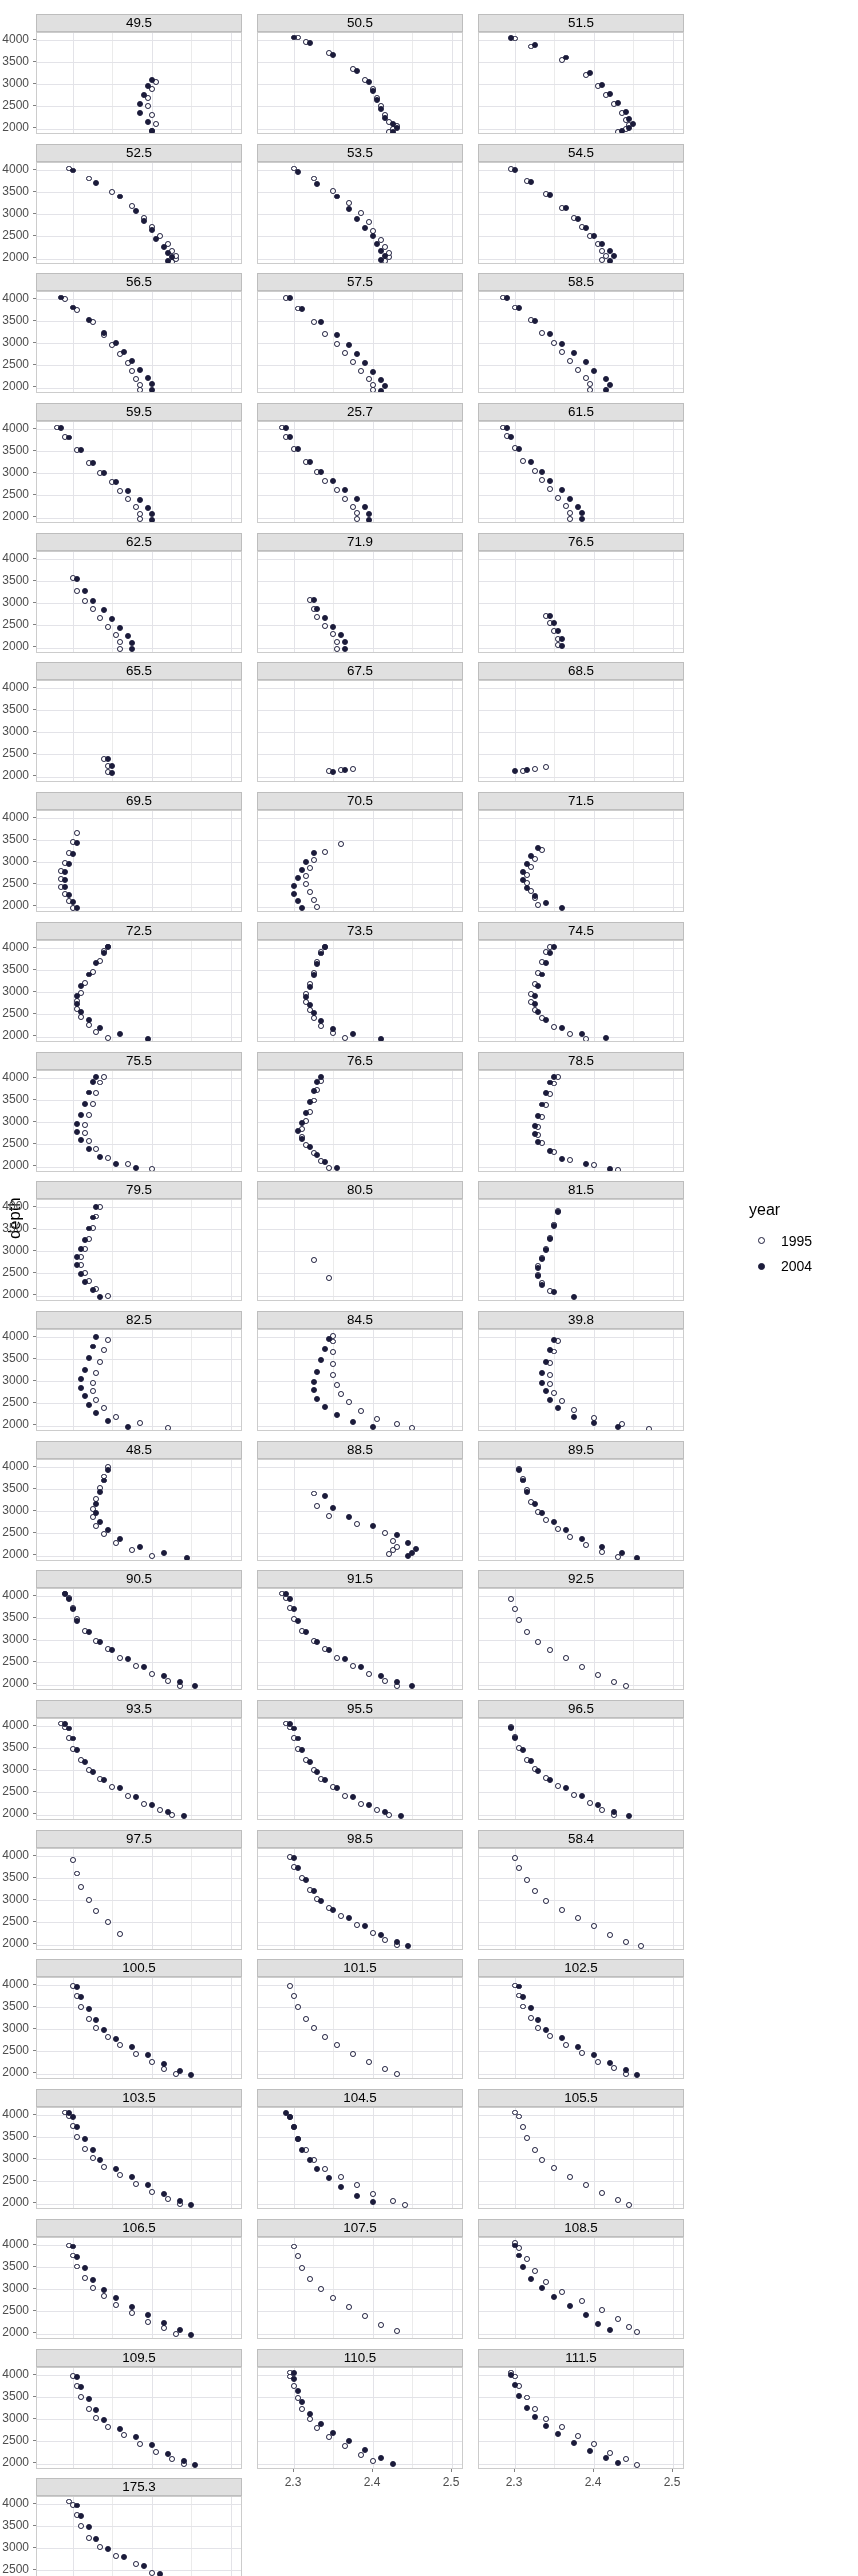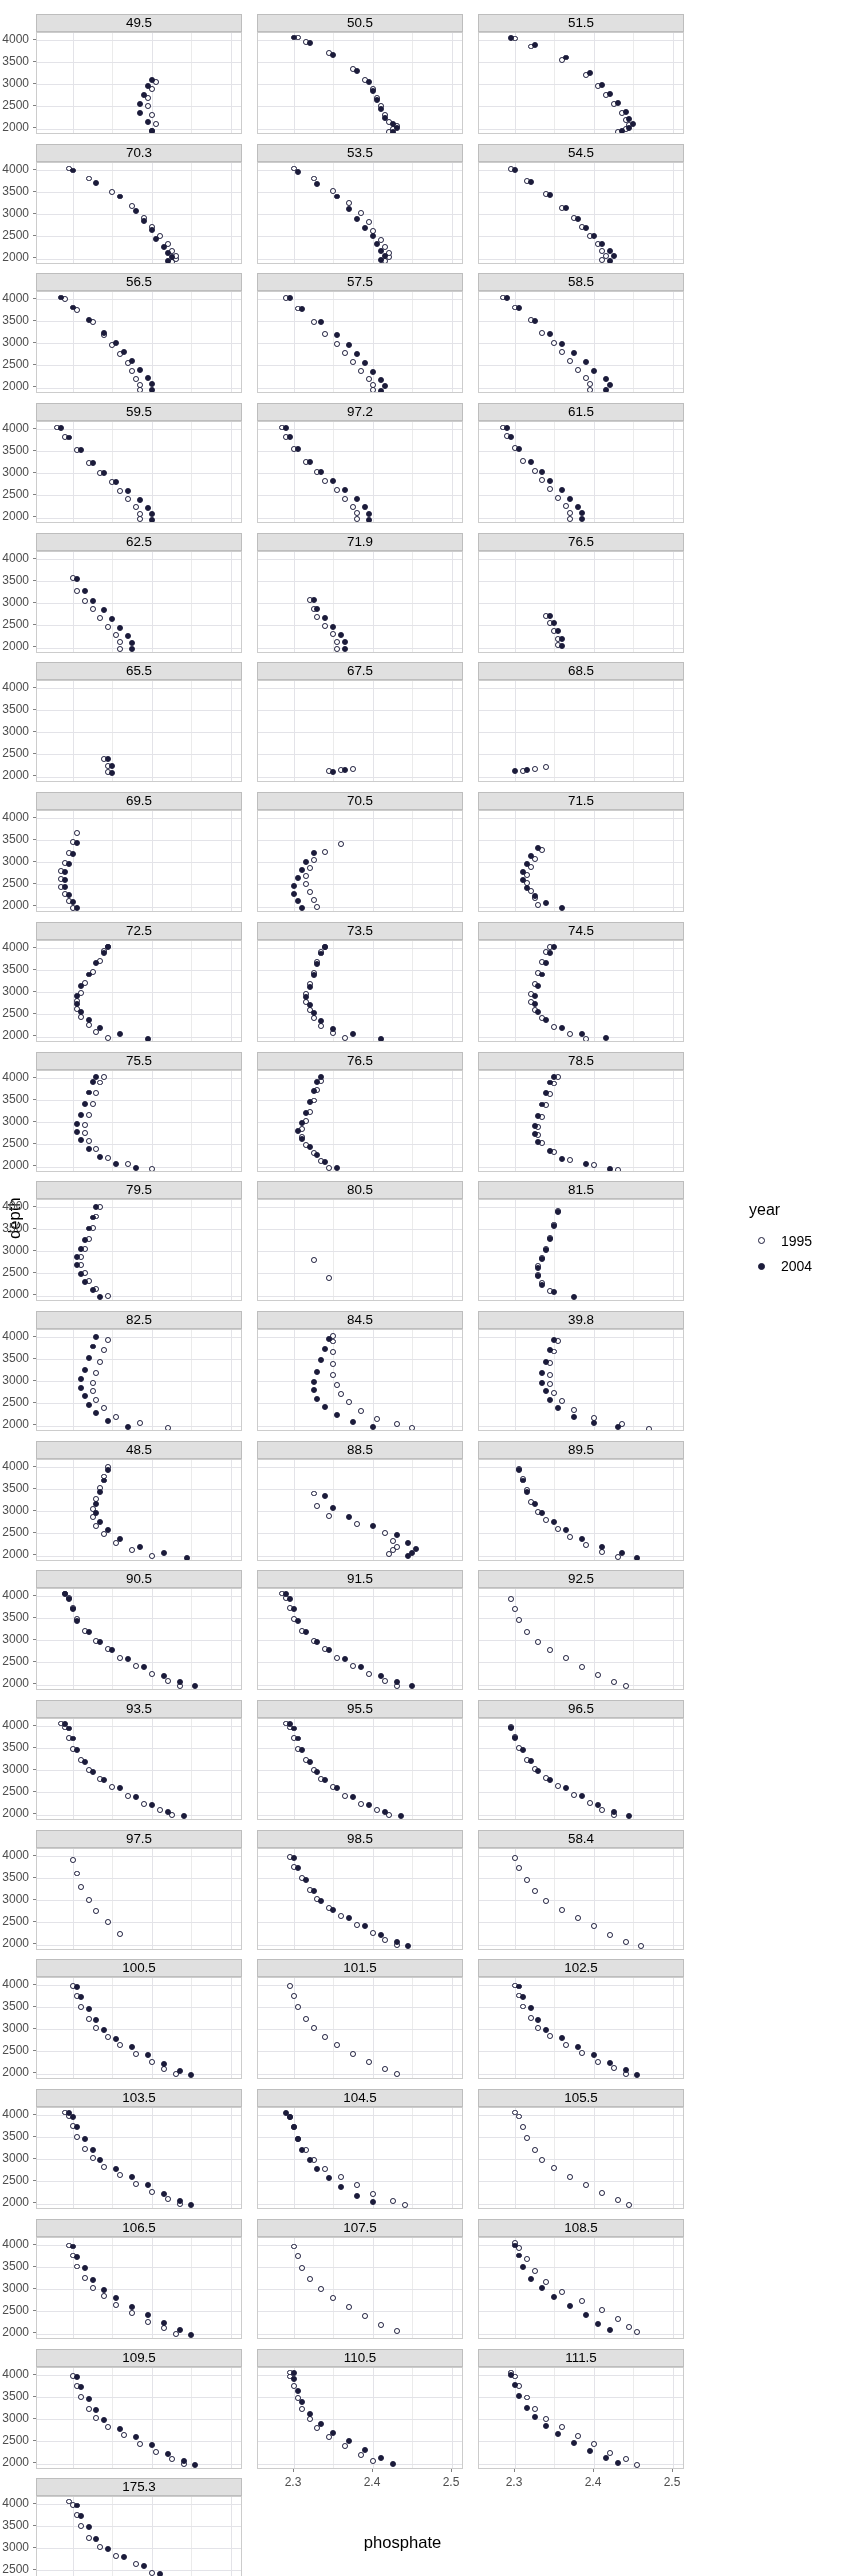"70.3" span { text: 70.3 -> 52.5 }
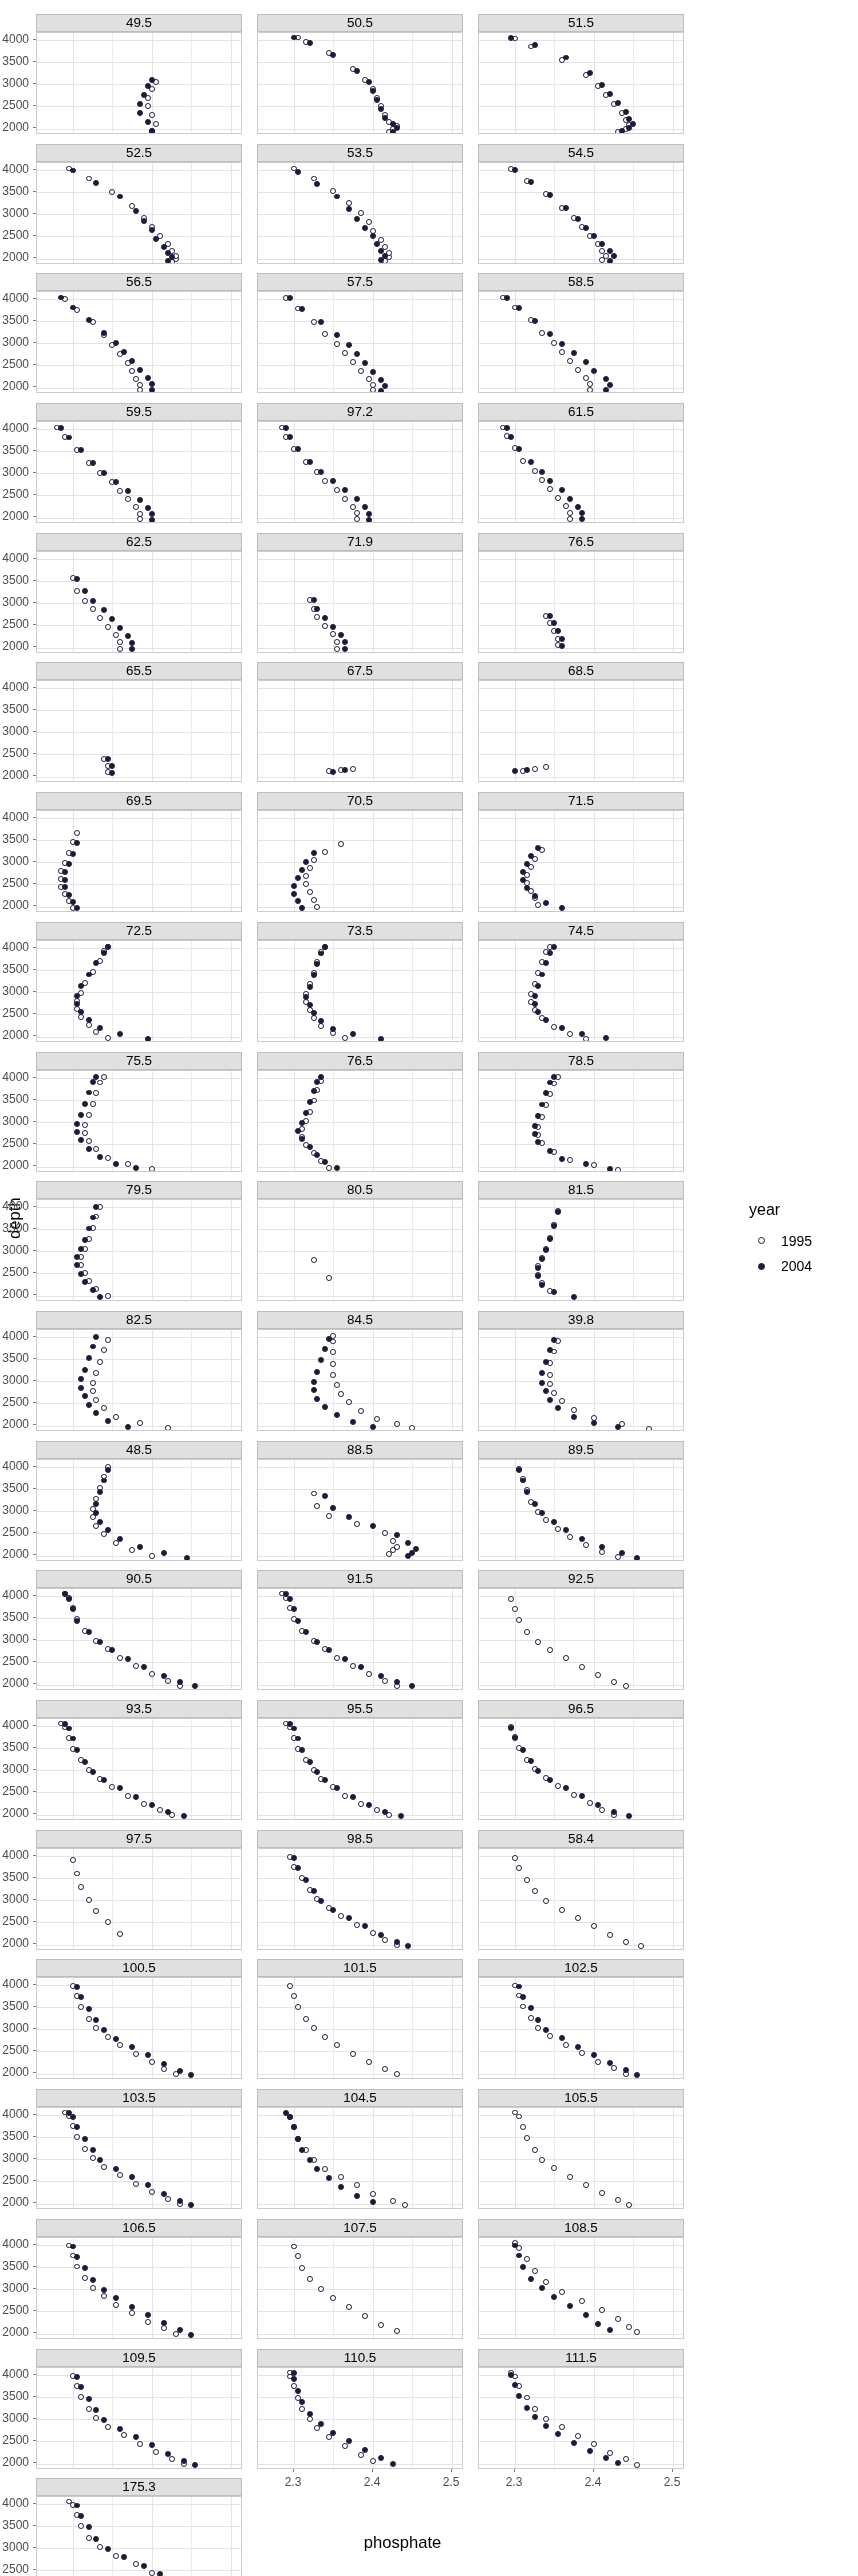"97.2" span { text: 97.2 -> 25.7 }
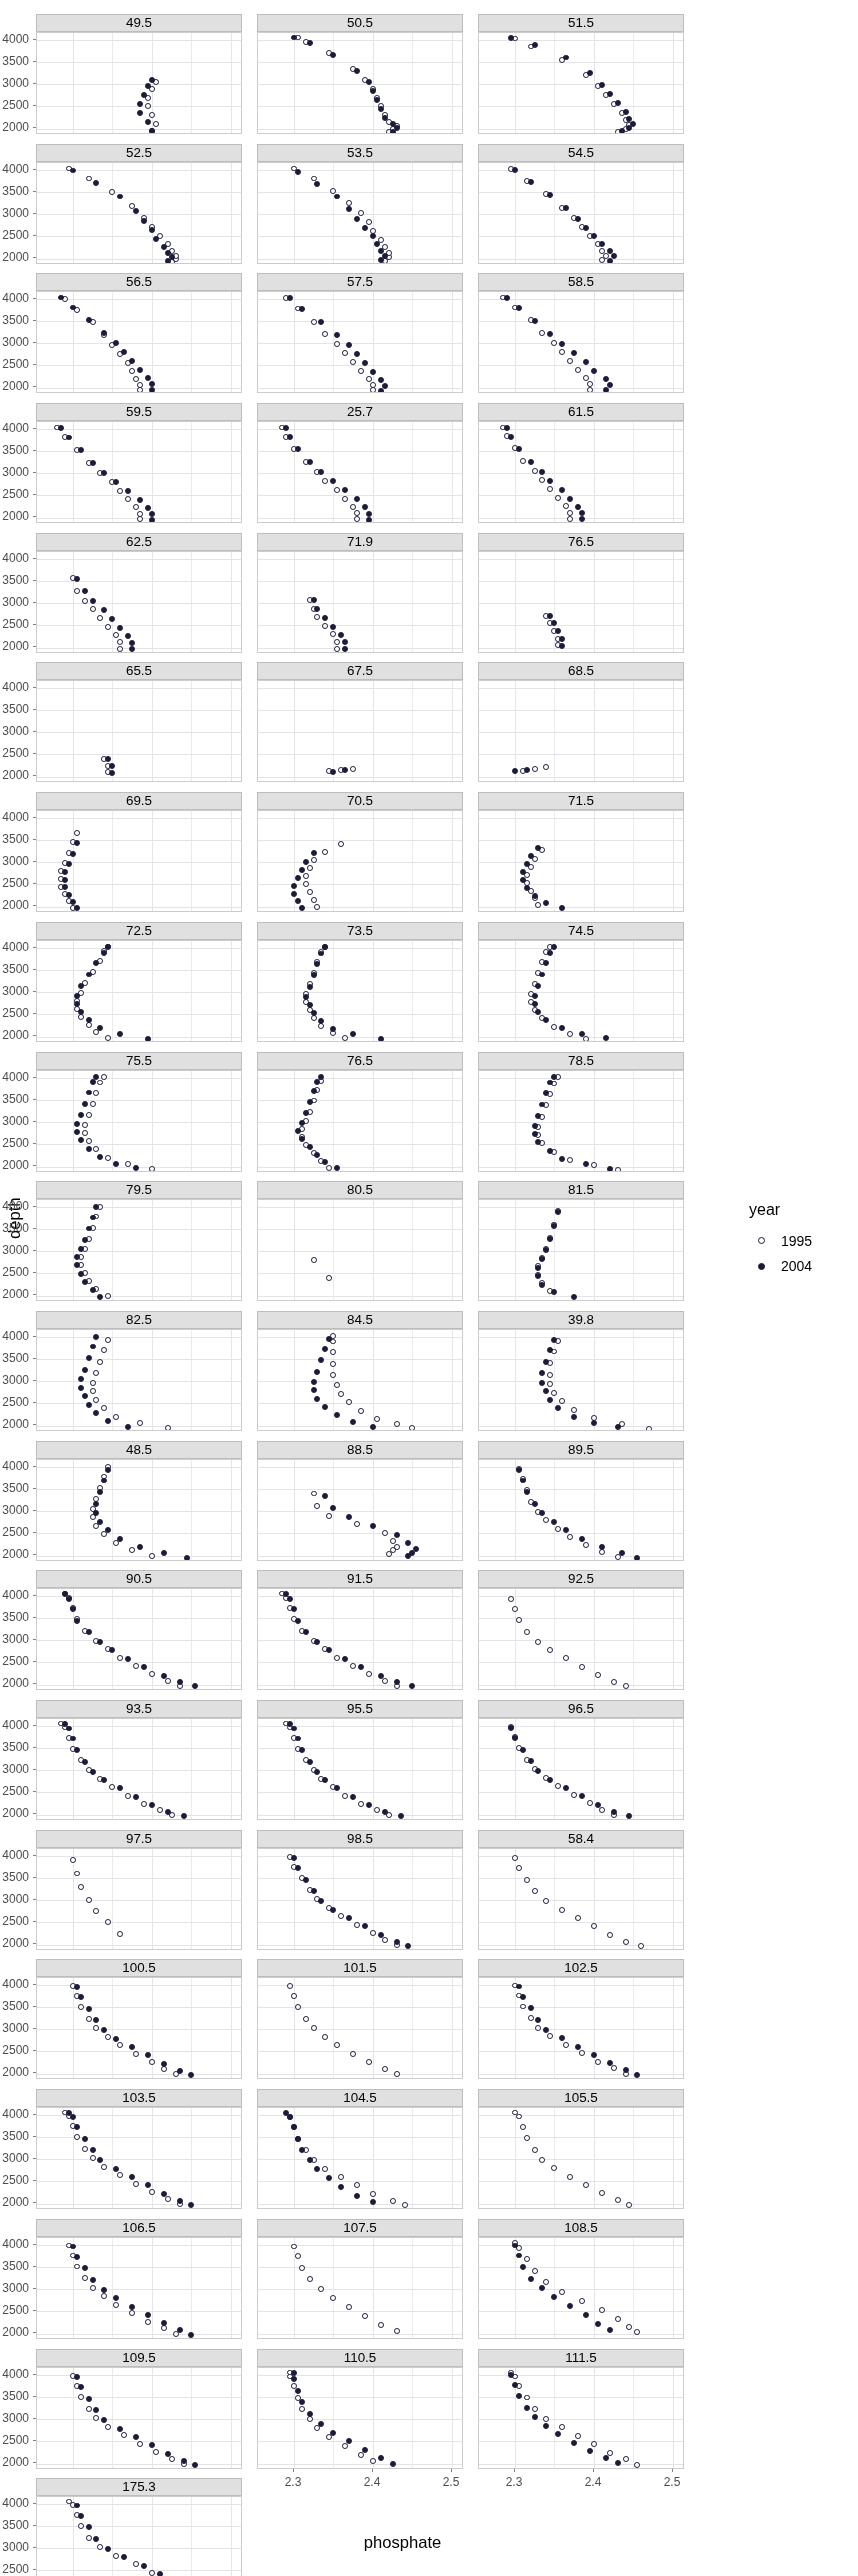"phosphate" div.xlab { html: <div>phosphate</div> -> none }
